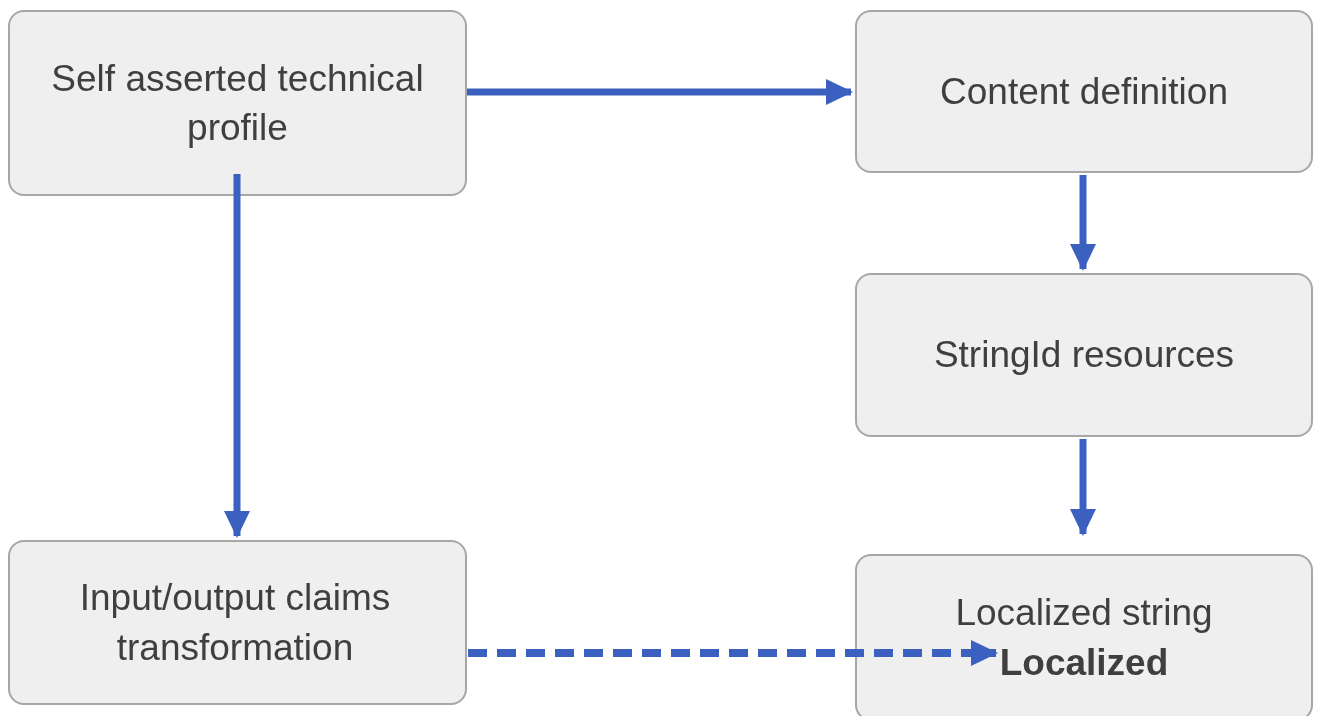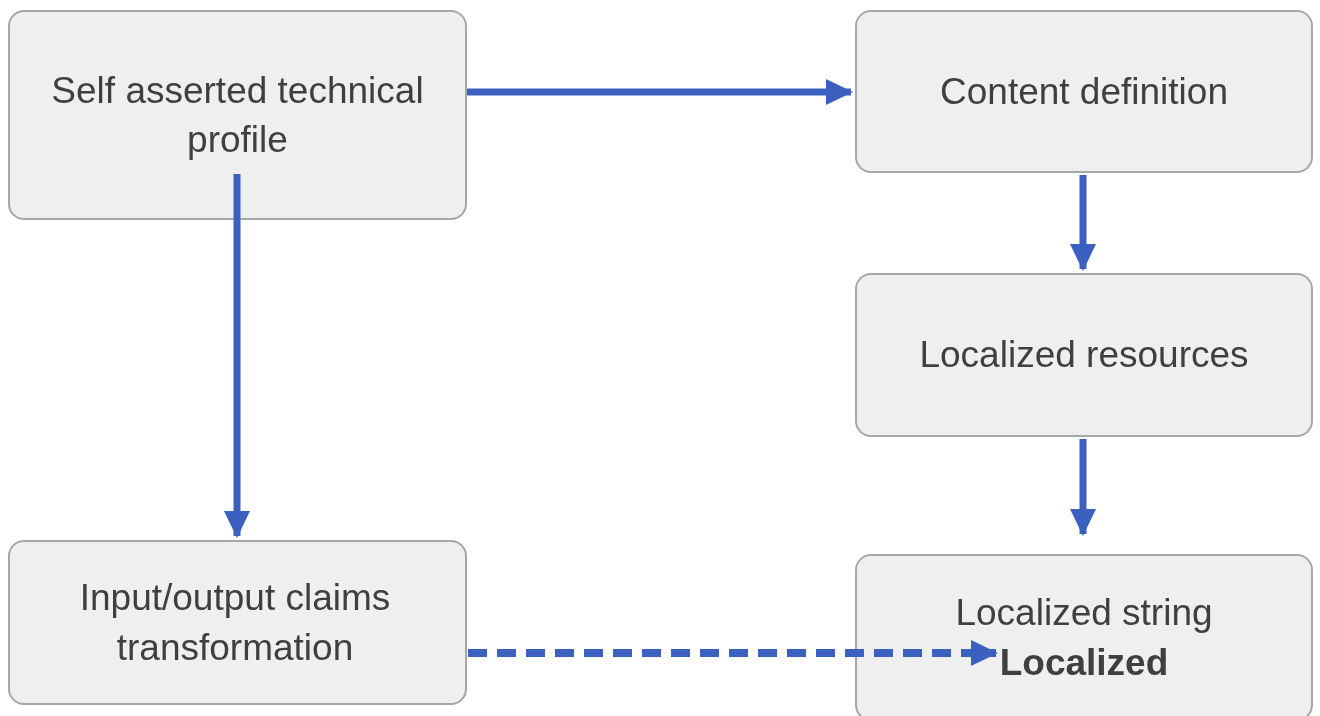"Self asserted technical profile" .node-tl { height: 210px -> 186px }
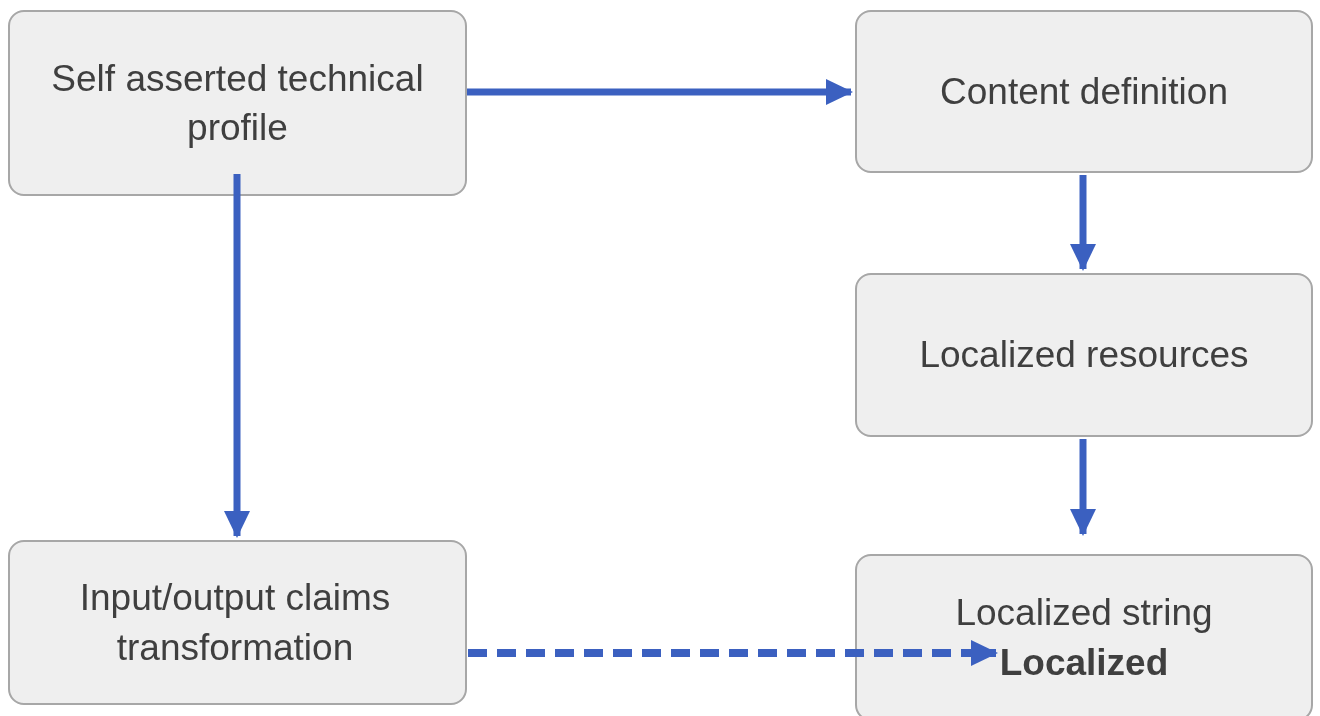"Localized resources" span.label { text: Localized -> StringId }
